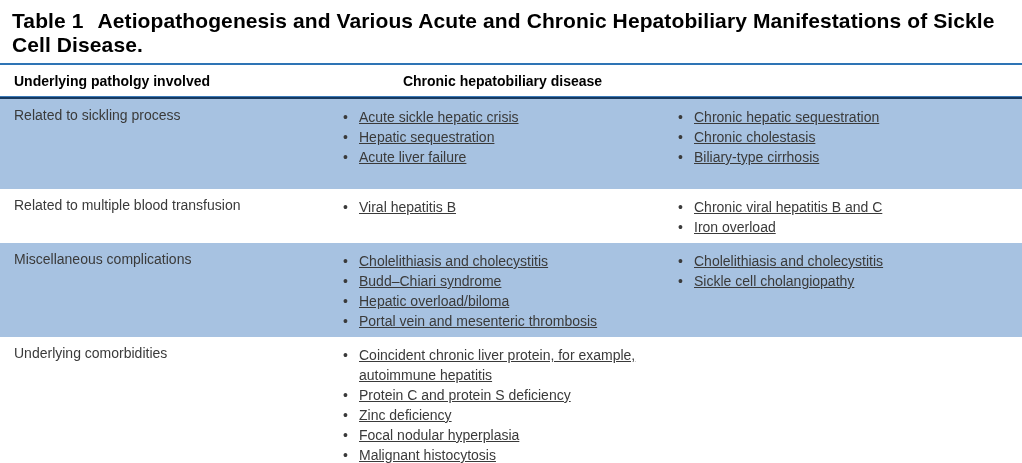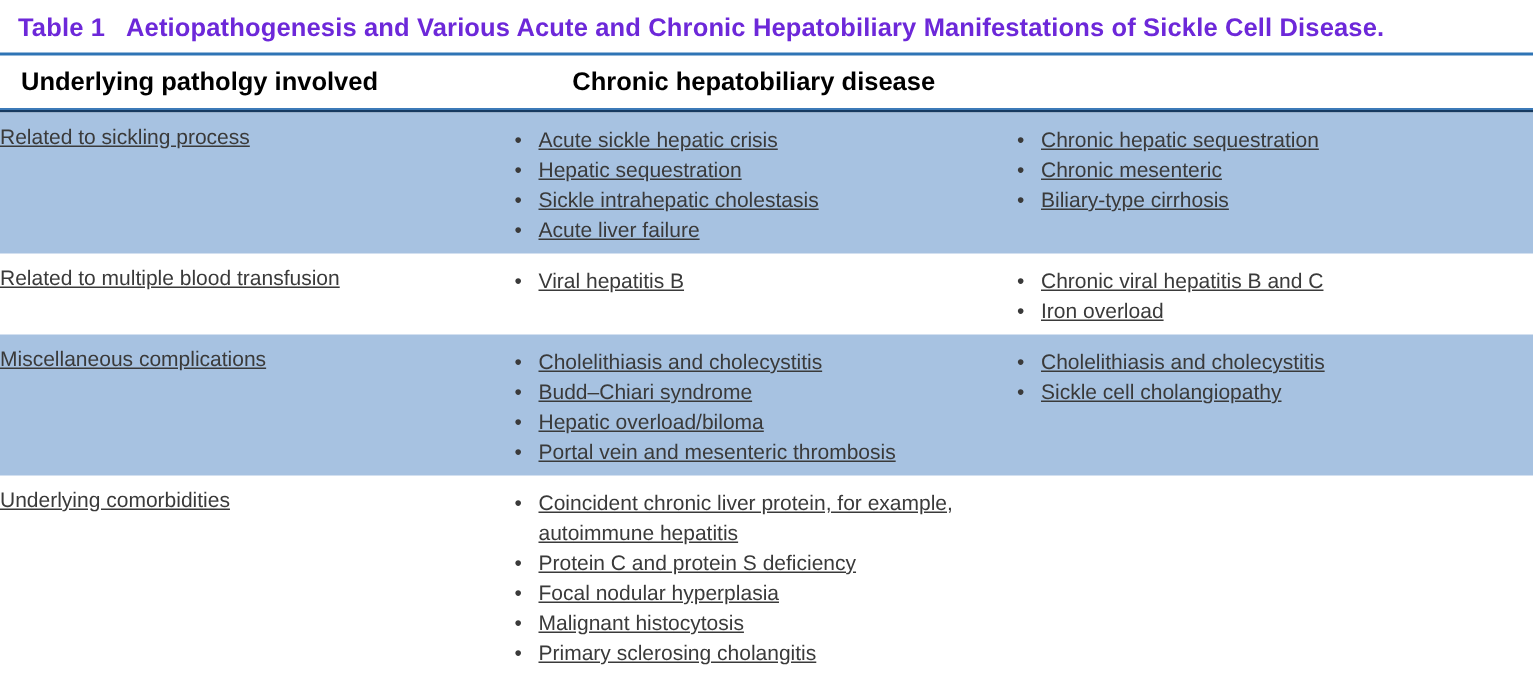"Table 1 Aetiopathogenesis and Various" .title-bar { color: #6d28d9 -> #000000; font-size: 17px -> 21px }
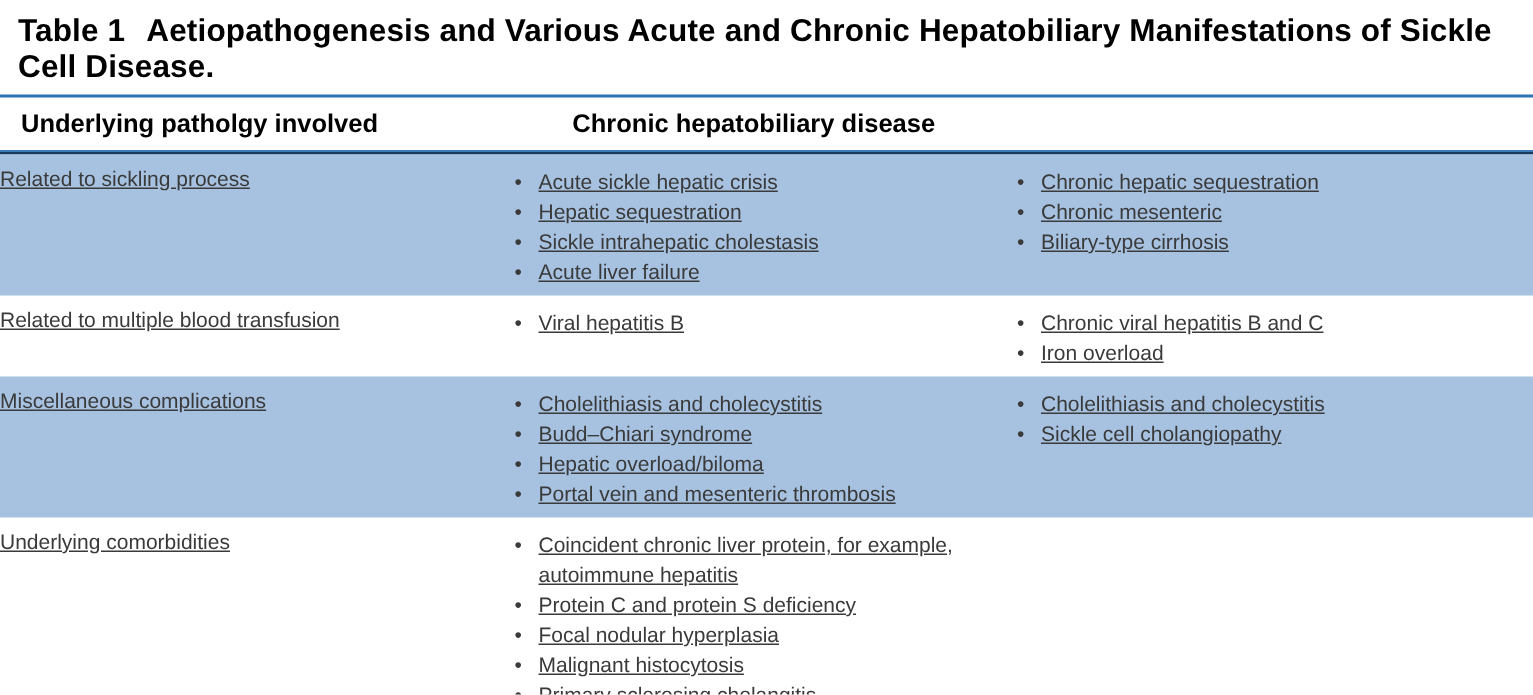"Underlying patholgy involved" .header-cell { font-size: 17px -> 14px }
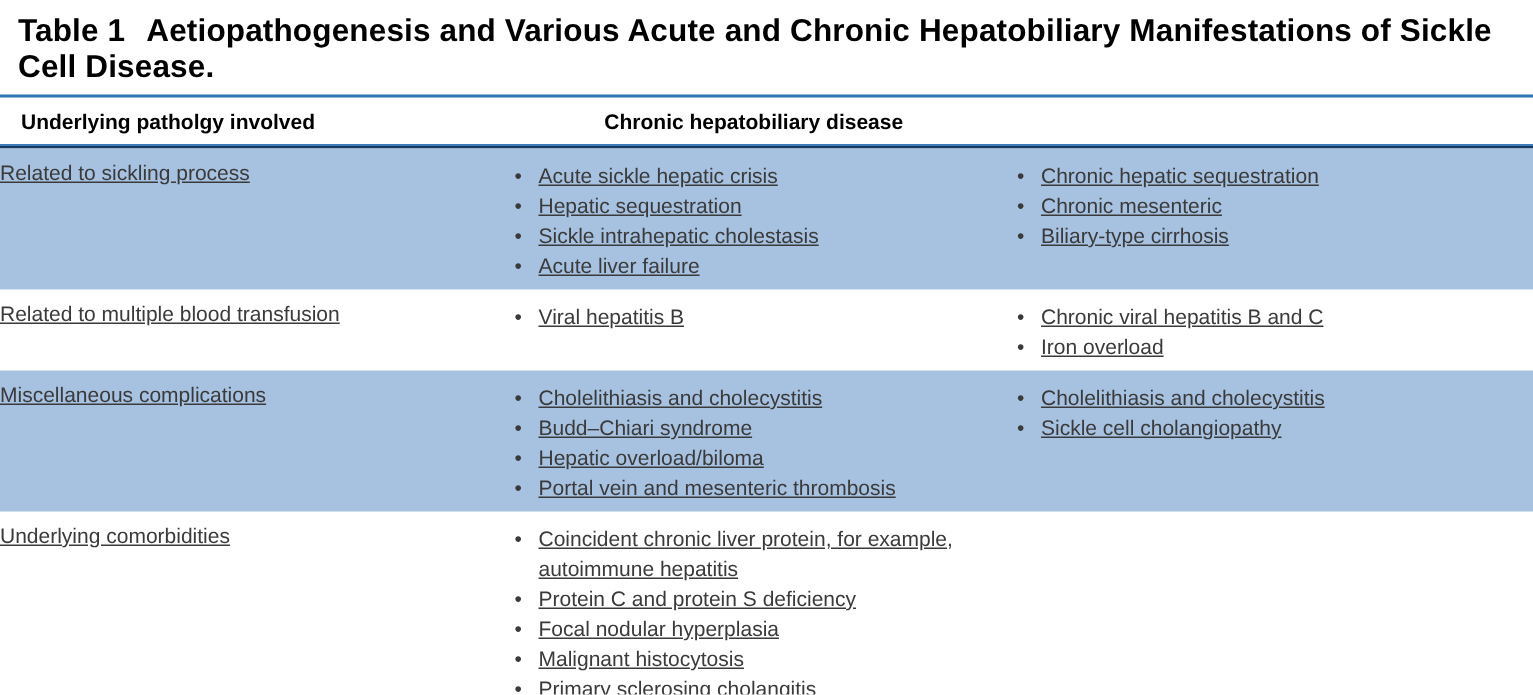"Related to sickling process" .cell.pathology { padding-left: none -> 14px; text-decoration: underline -> none }
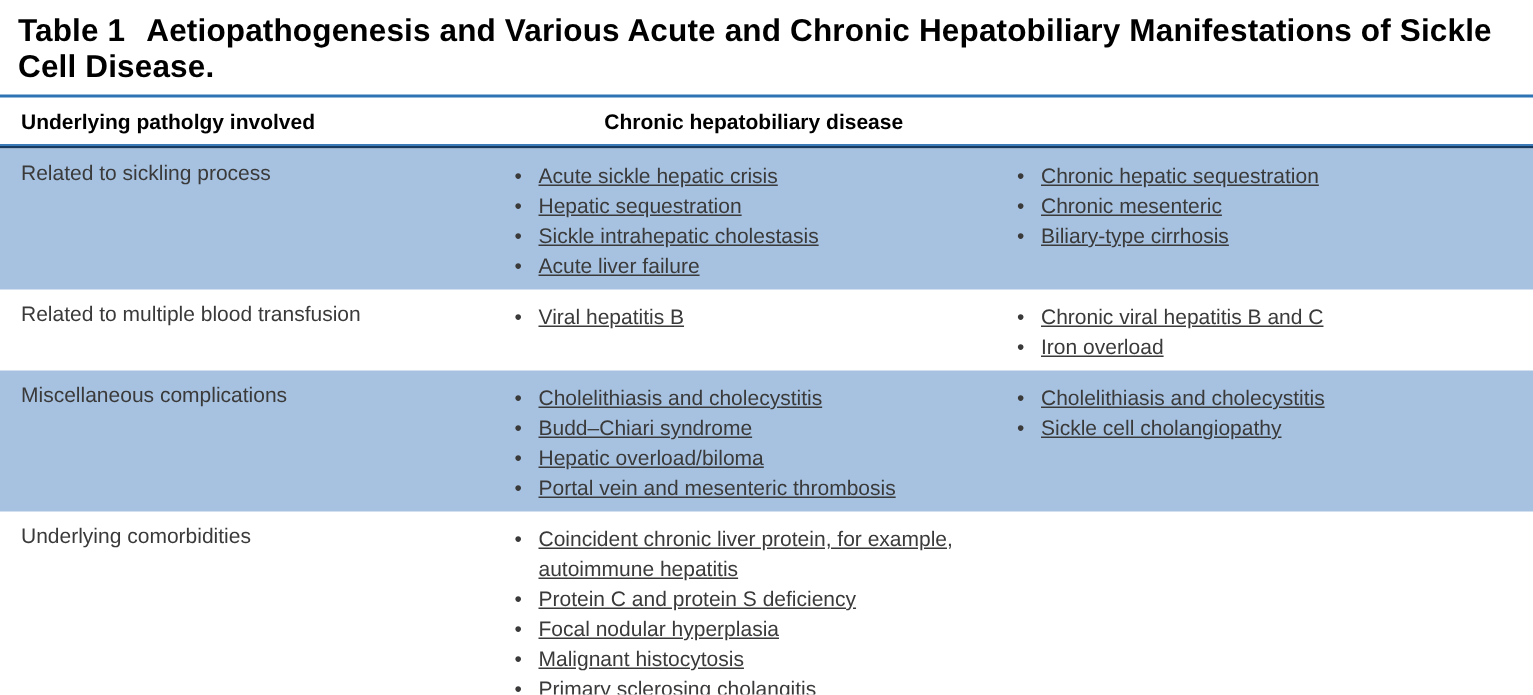"Chronic mesenteric" li { text: mesenteric -> cholestasis }
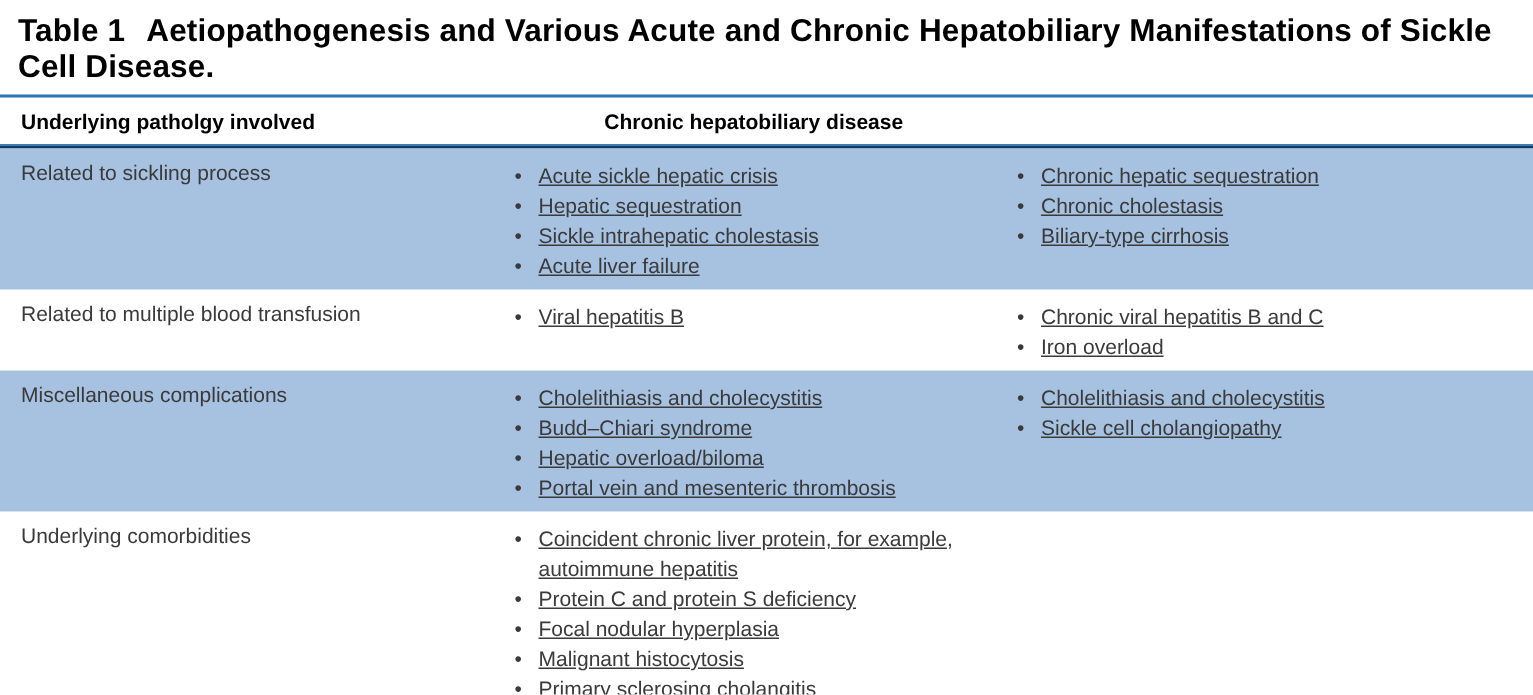"Sickle intrahepatic cholestasis" li { html: <li>Sickle intrahepatic cholestasis</li> -> none }
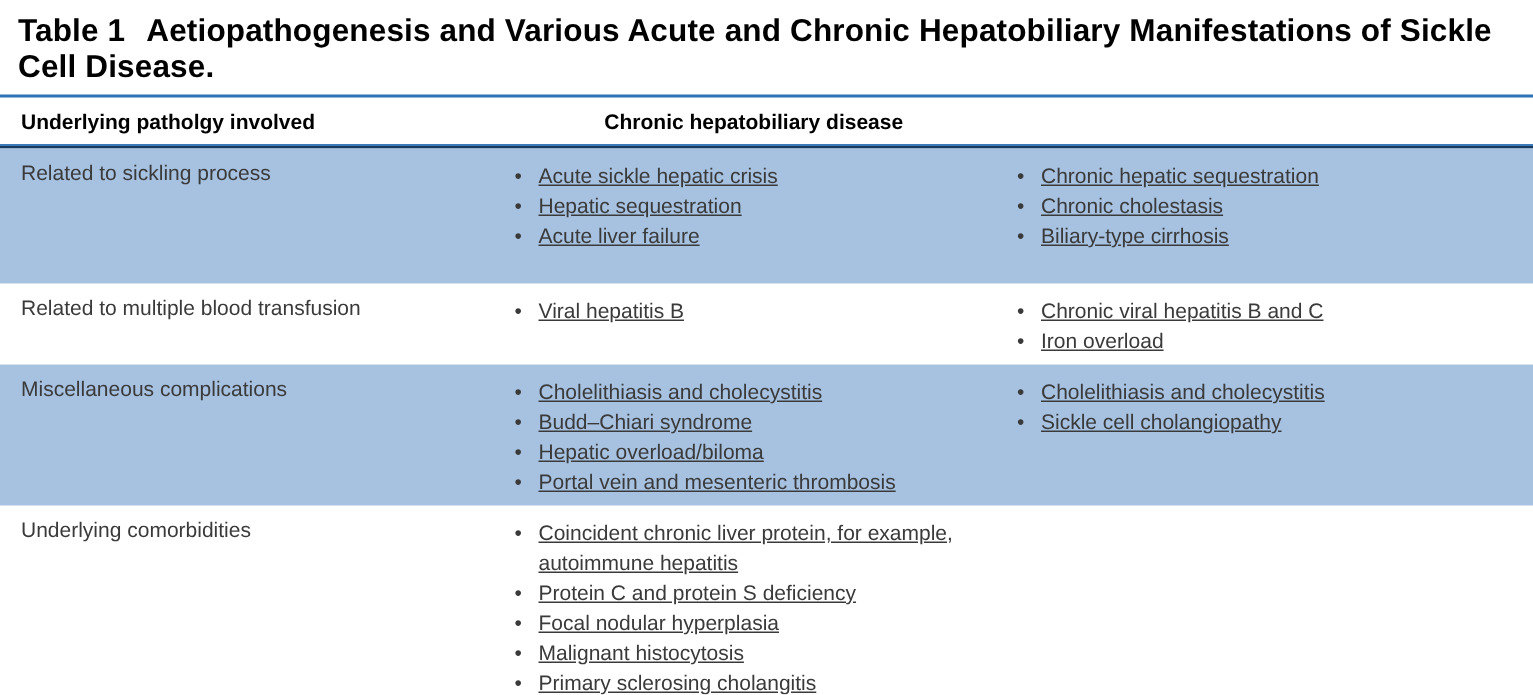"Zinc deficiency" li { html: none -> <li>Zinc deficiency</li> }
